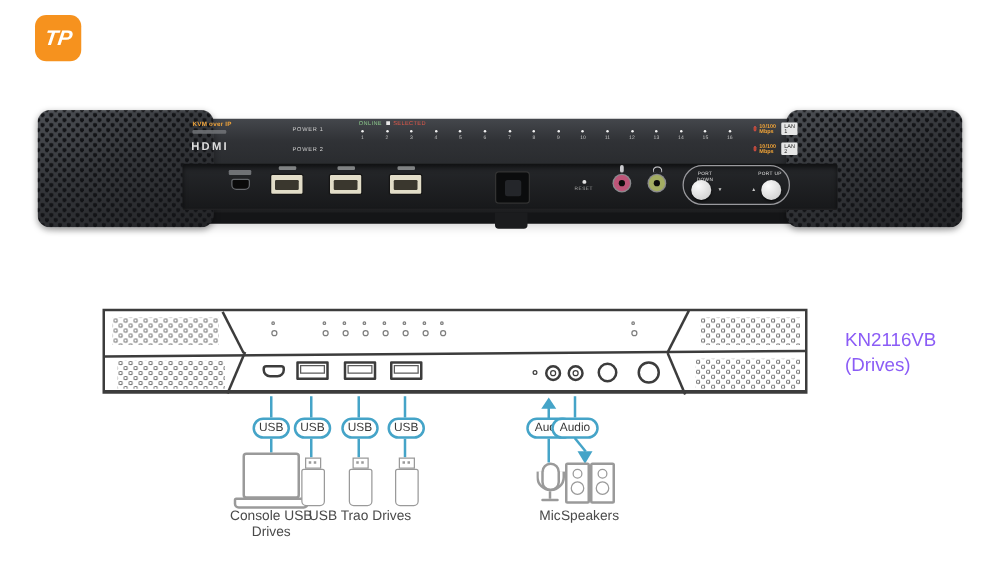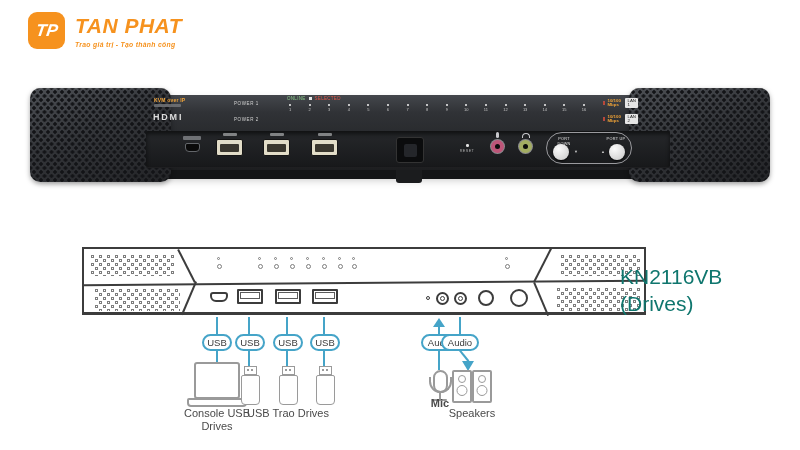"TAN PHAT" div { html: <div> <div>TAN PHAT</div> <div>Trao giá trị - Tạo thành công</div> </div> -> none }
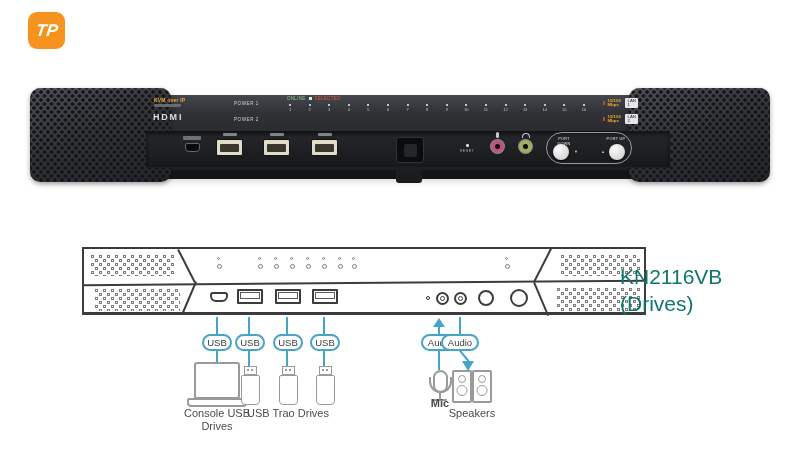"KN2116VB" .model { color: #0f766e -> #8b5cf6; font-size: 21px -> 15px; left: 620px -> 676px }
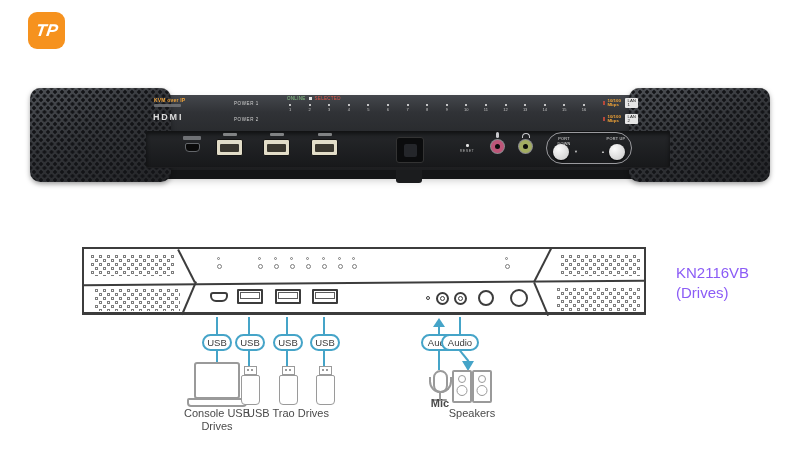"Mic" .lab-mic { font-weight: bold -> none; top: 397px -> 407px }
